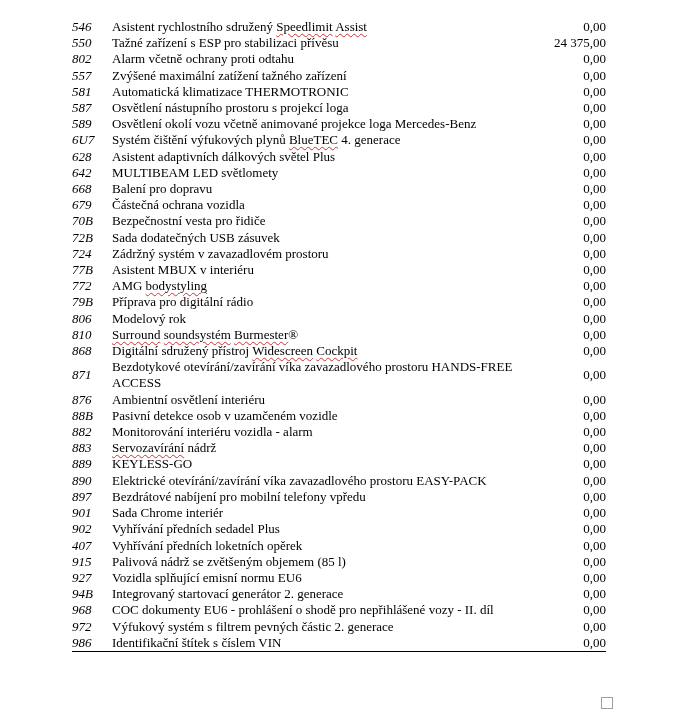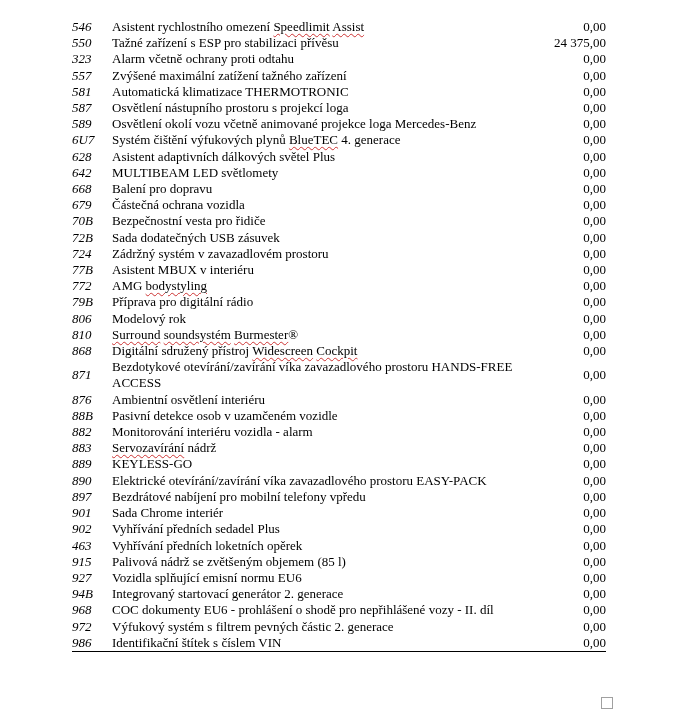"Asistent rychlostního omezení" span { text: omezení -> sdružený }
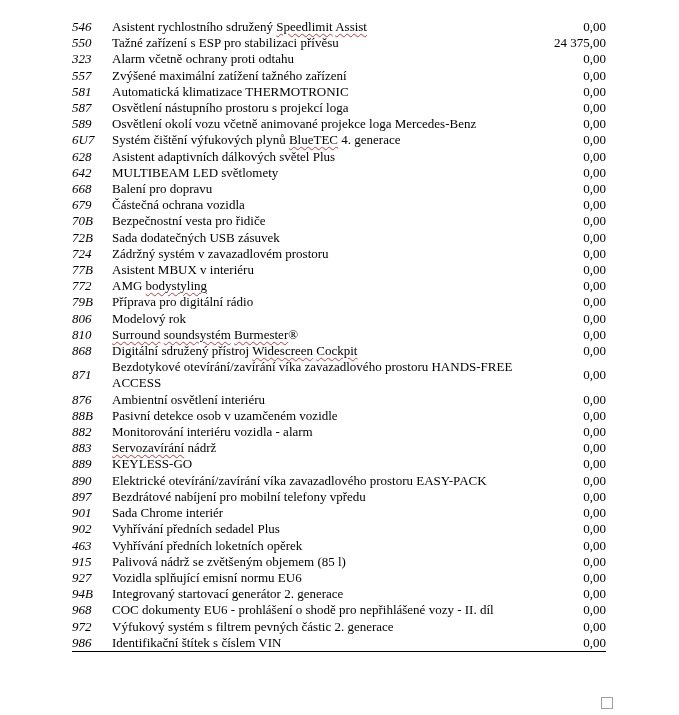"323" td.code { text: 323 -> 802 }
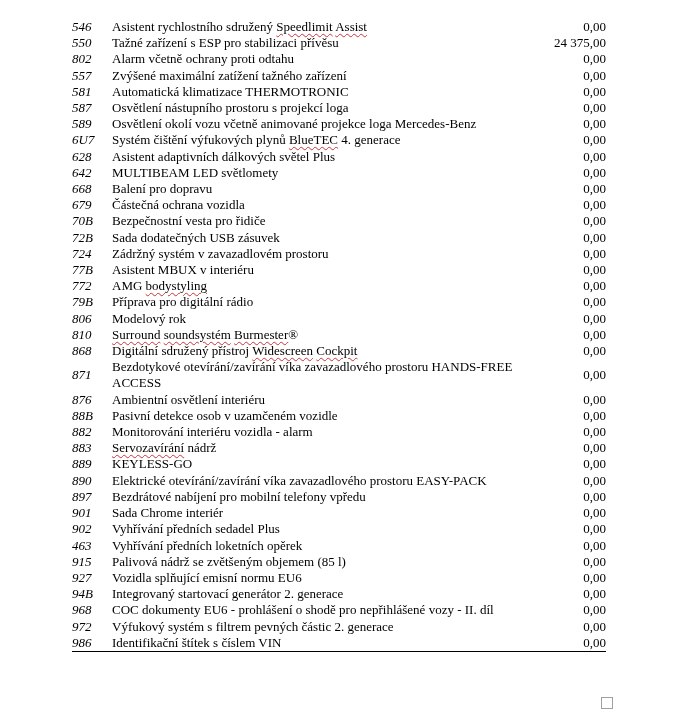"463" td.code { text: 463 -> 407 }
